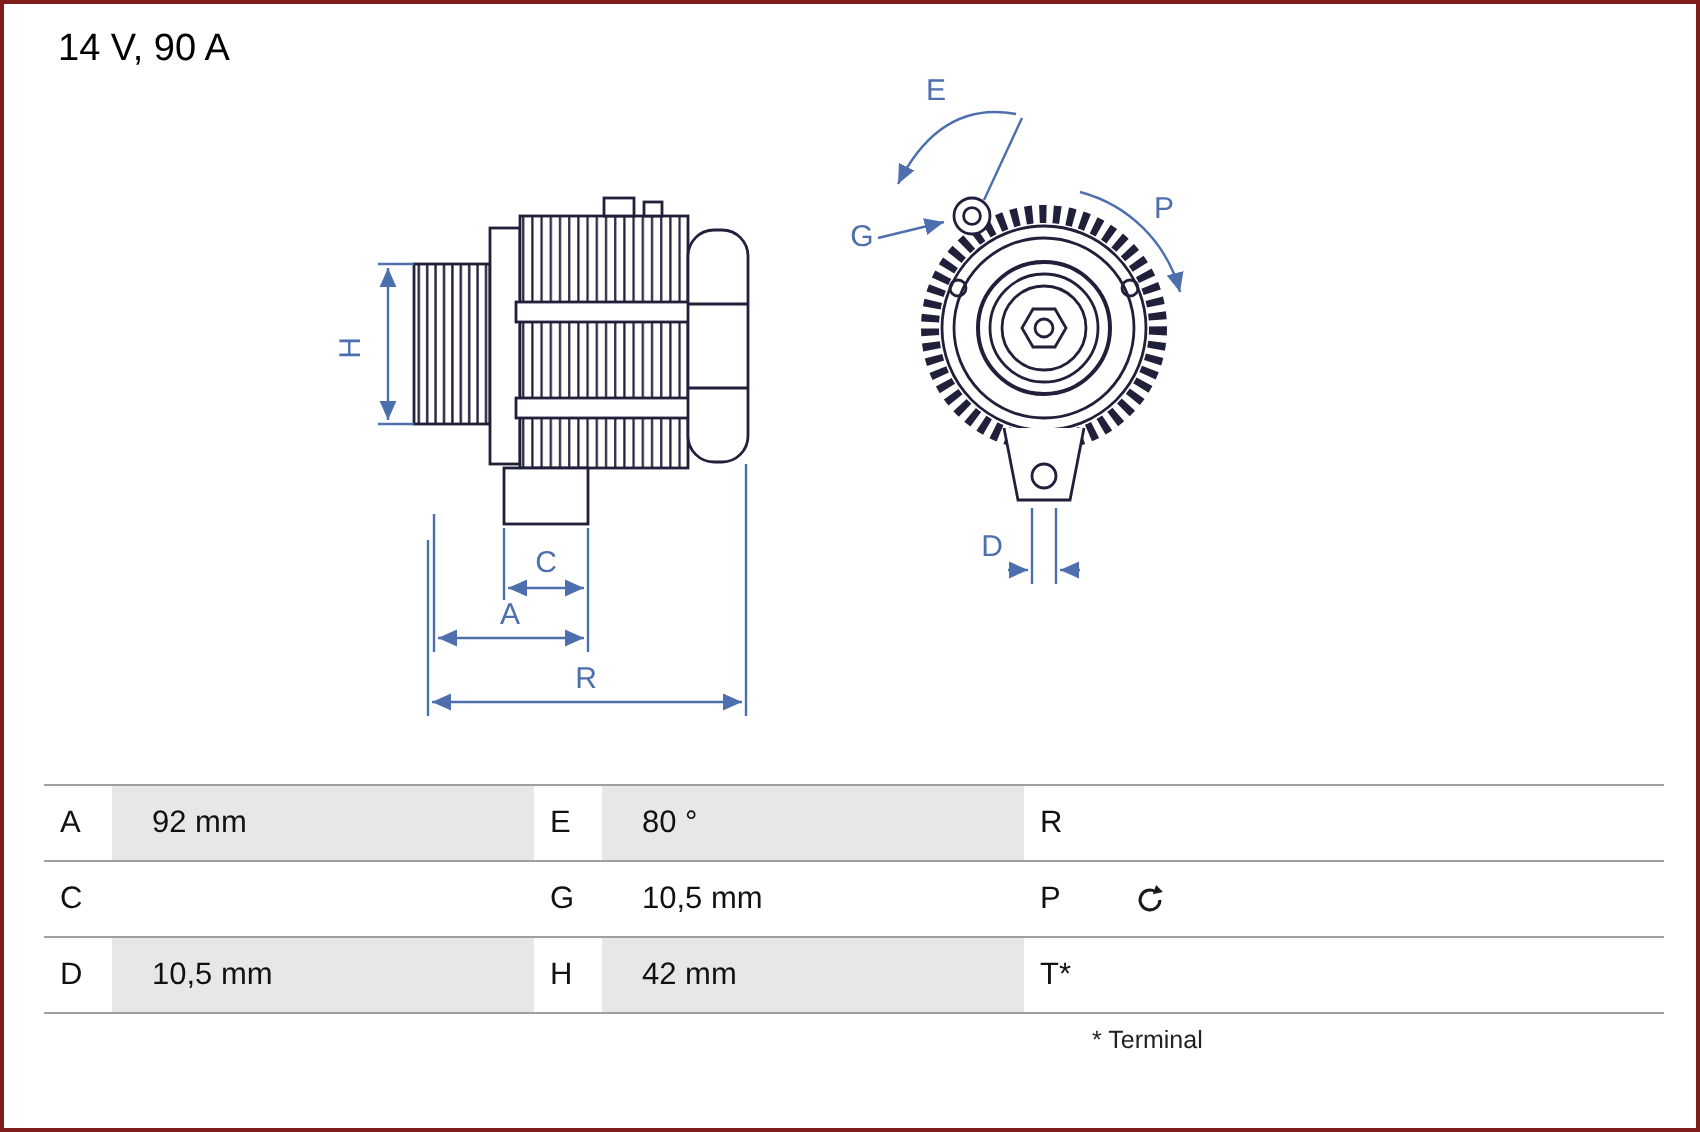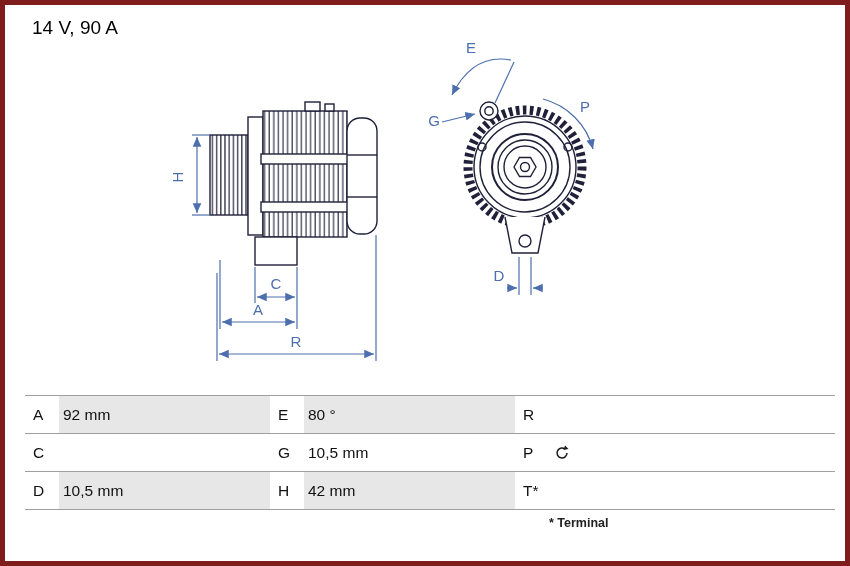"14 V, 90 A" .page { border: 5px solid #7f1d1d -> 2px solid #7f1d1d }
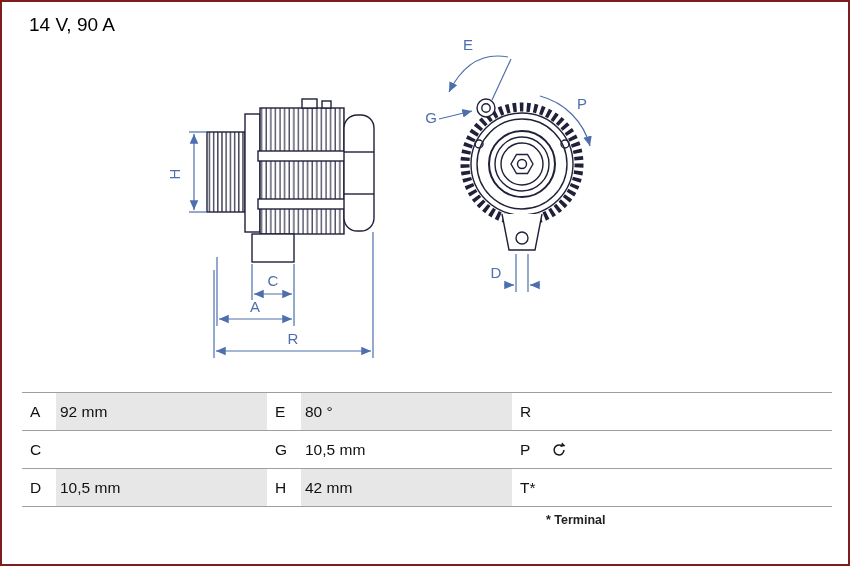"92 mm" .t-value { padding-left: 4px -> 20px }
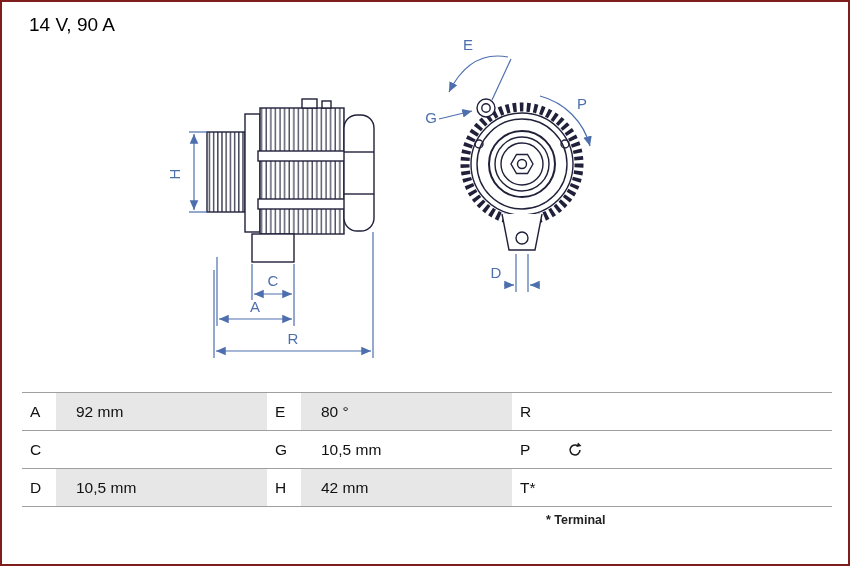"* Terminal" .footnote { font-weight: bold -> none }
